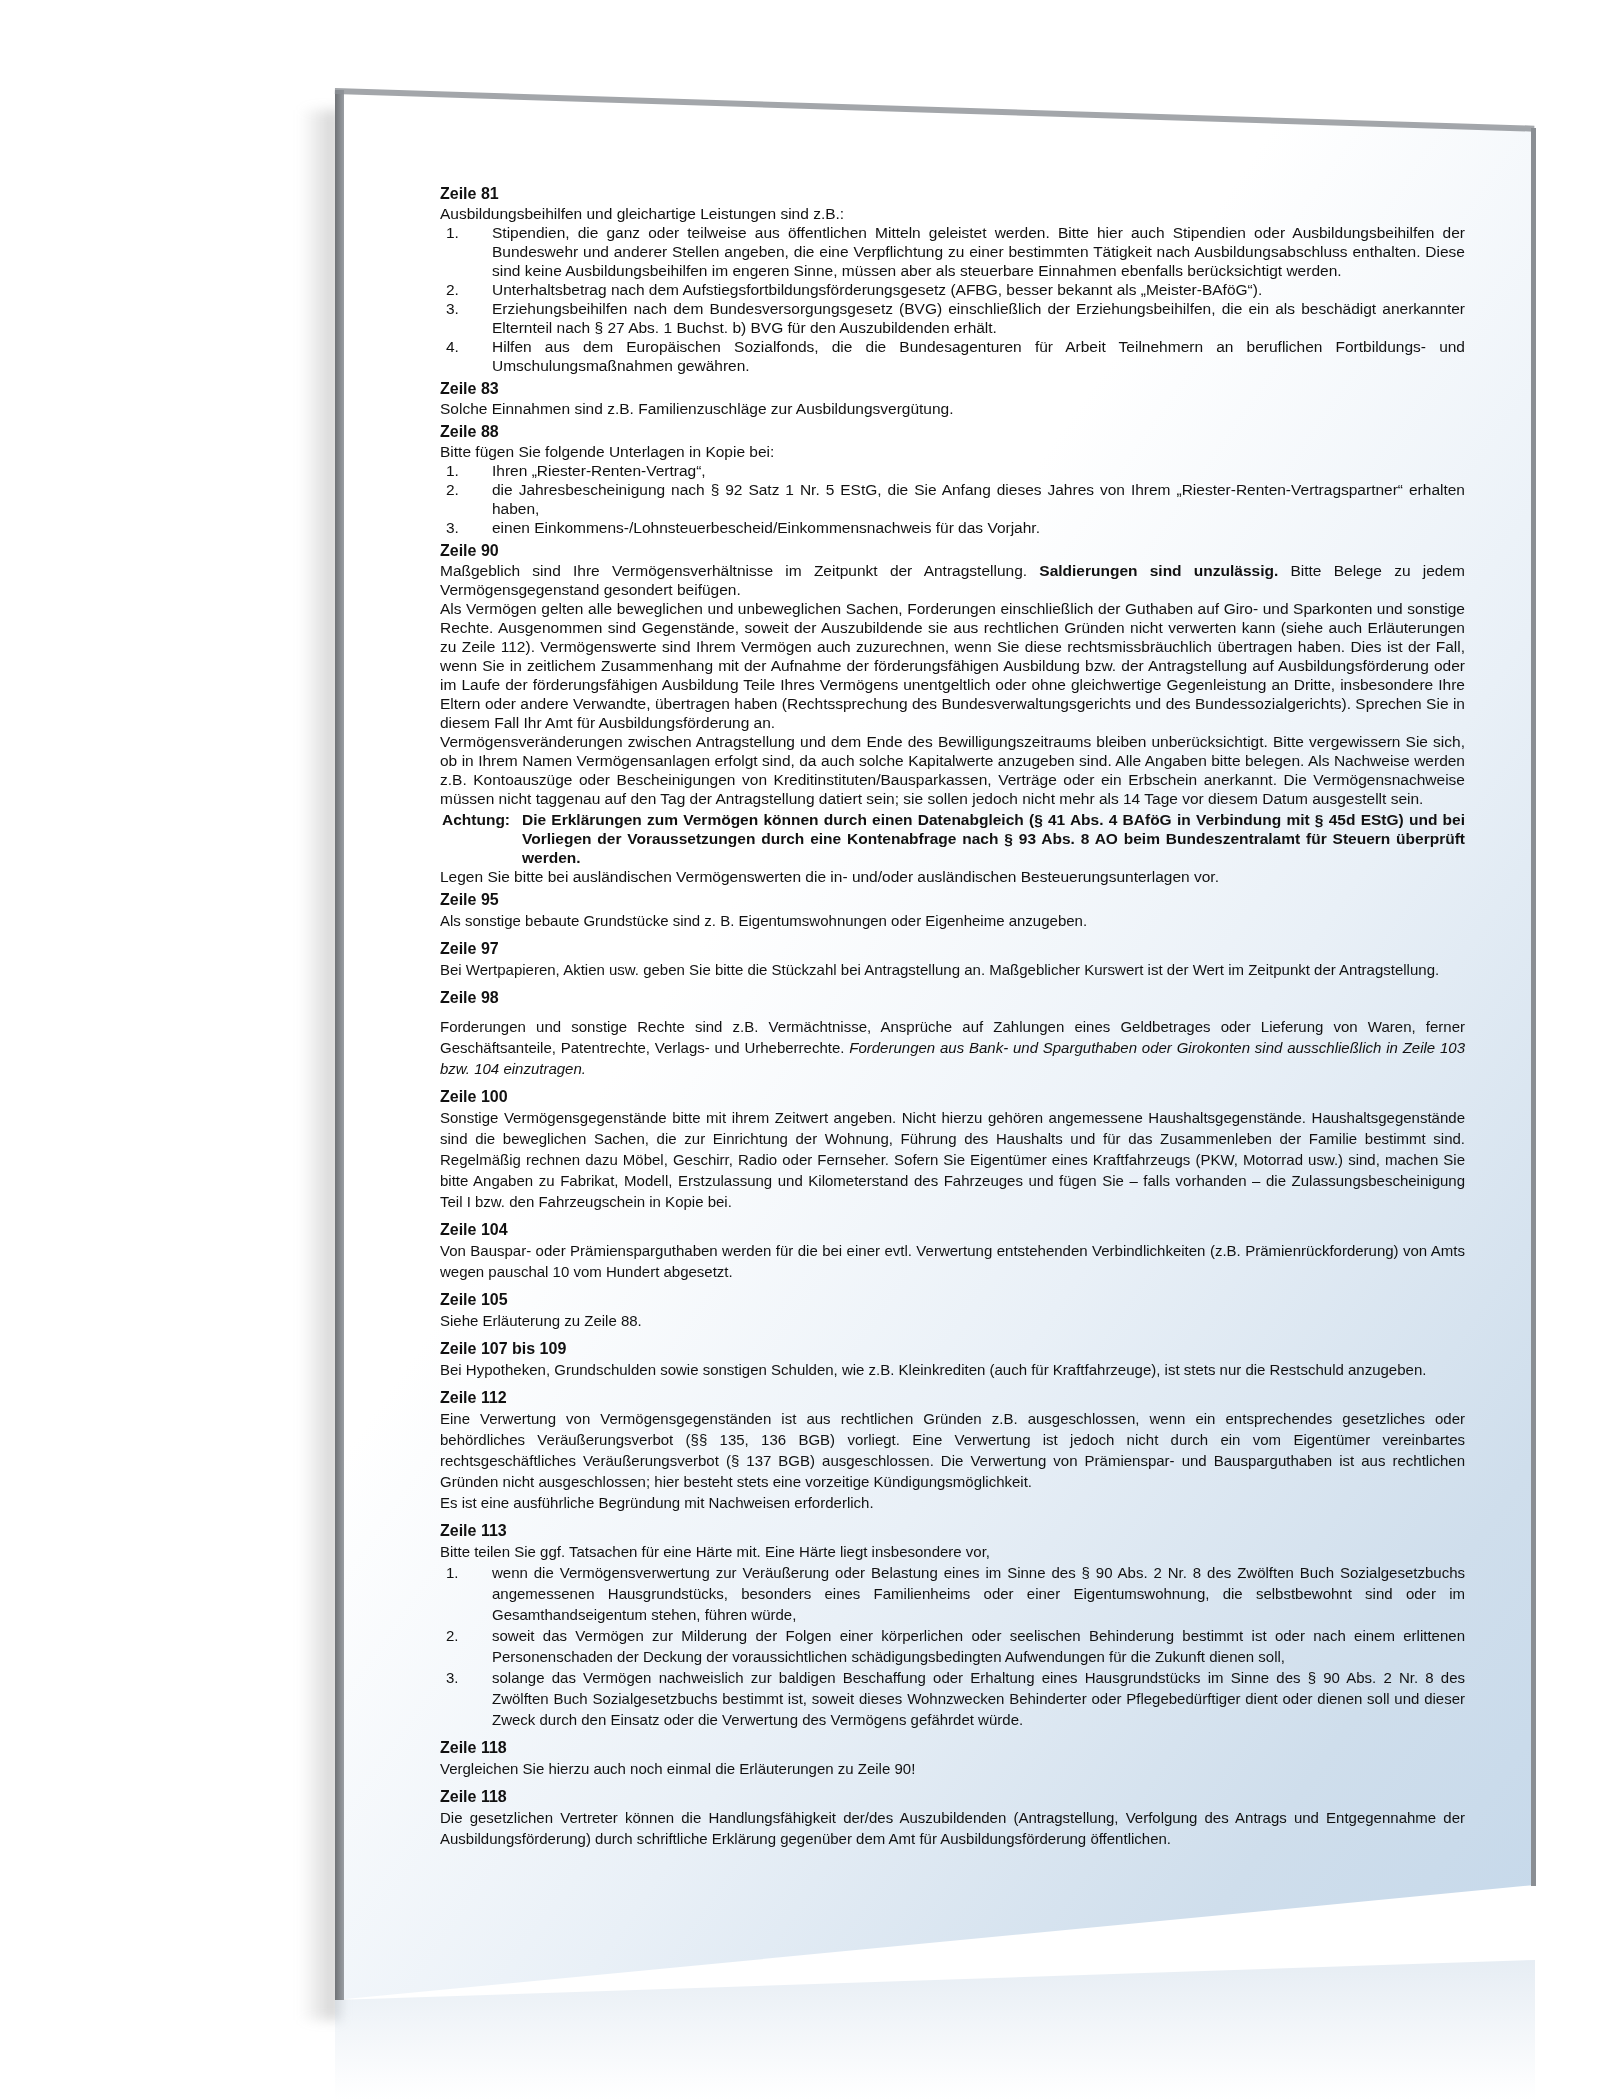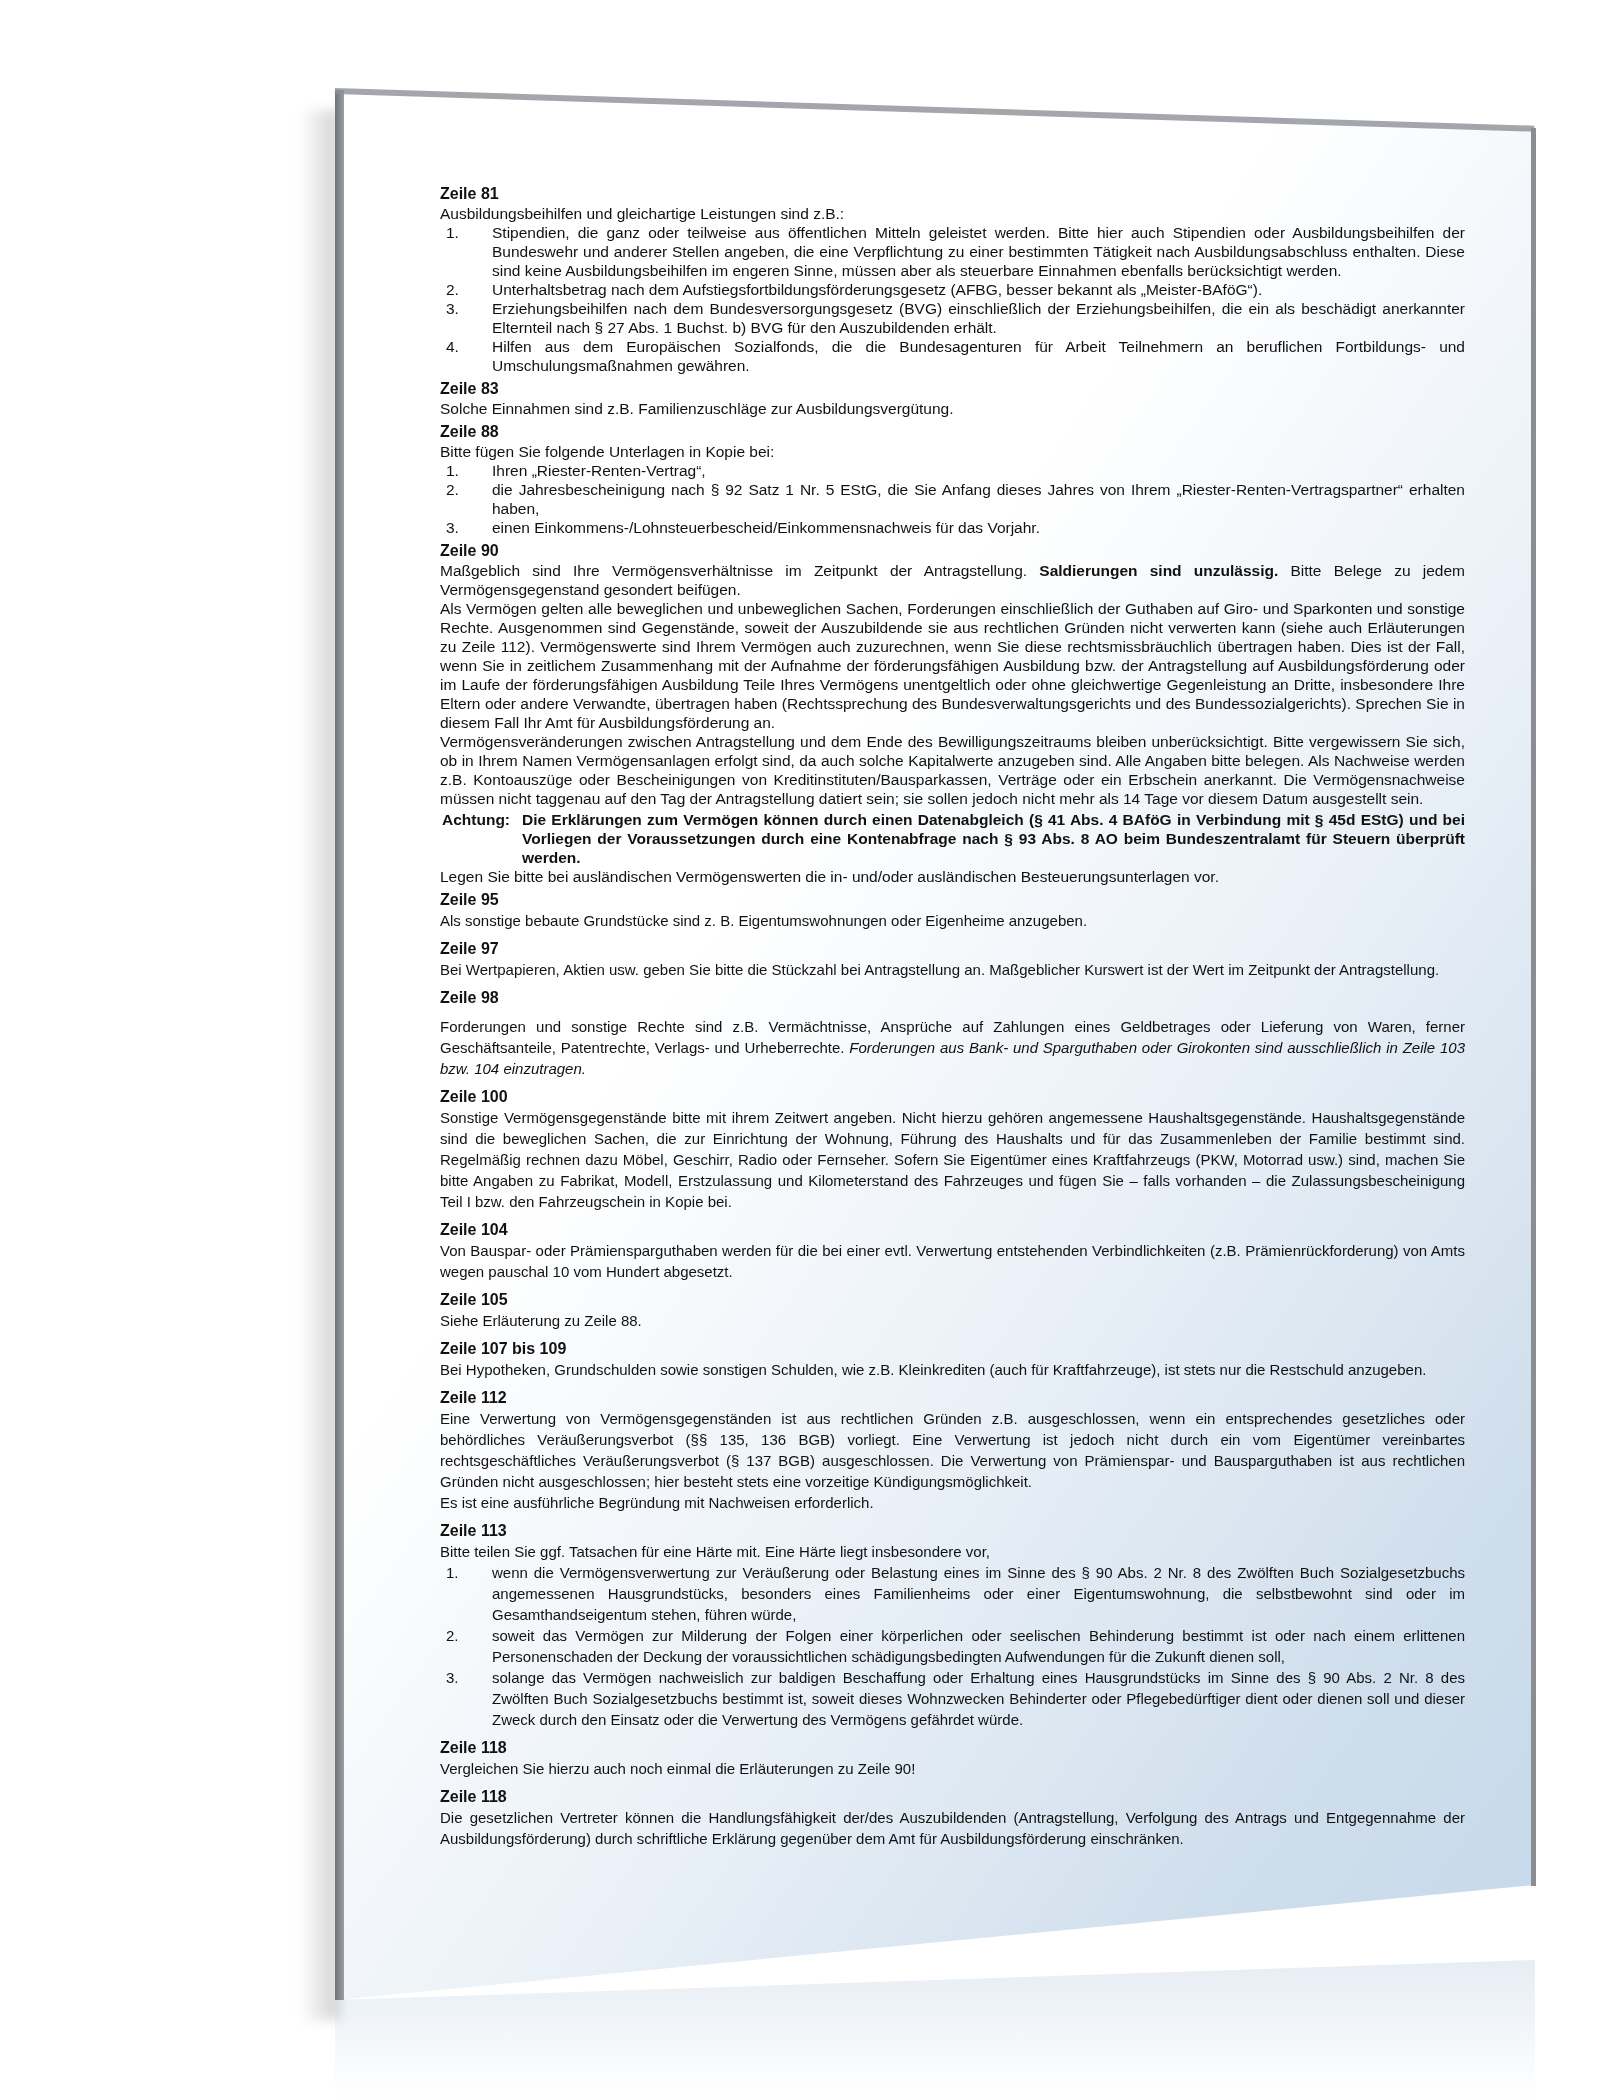"Die gesetzlichen Vertreter können die" div.p { text: einschränken -> öffentlichen }
